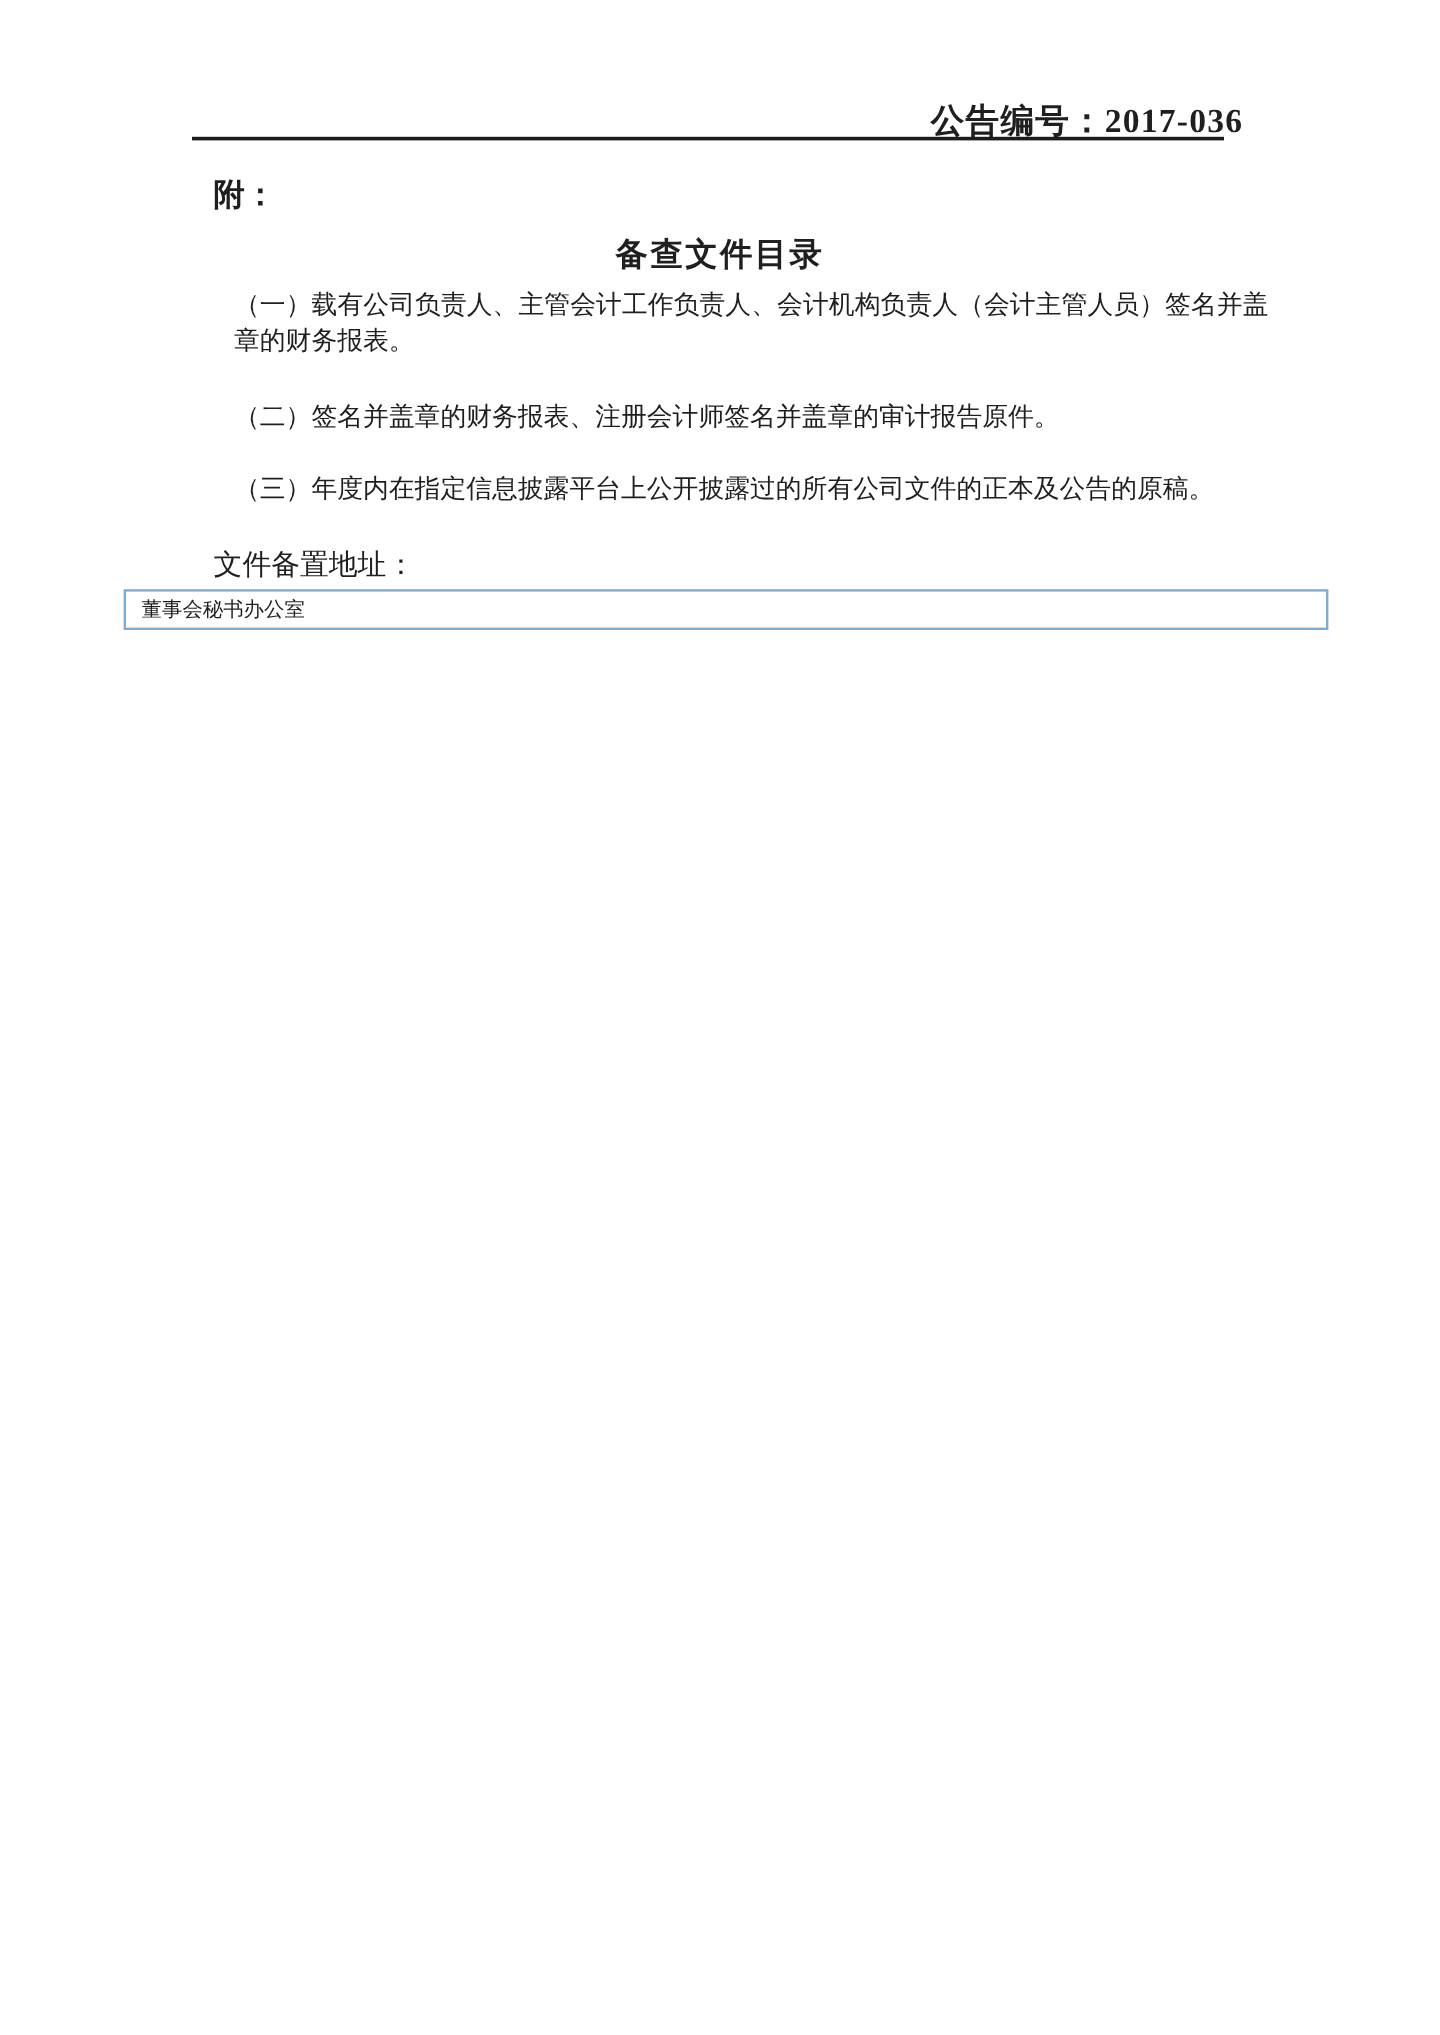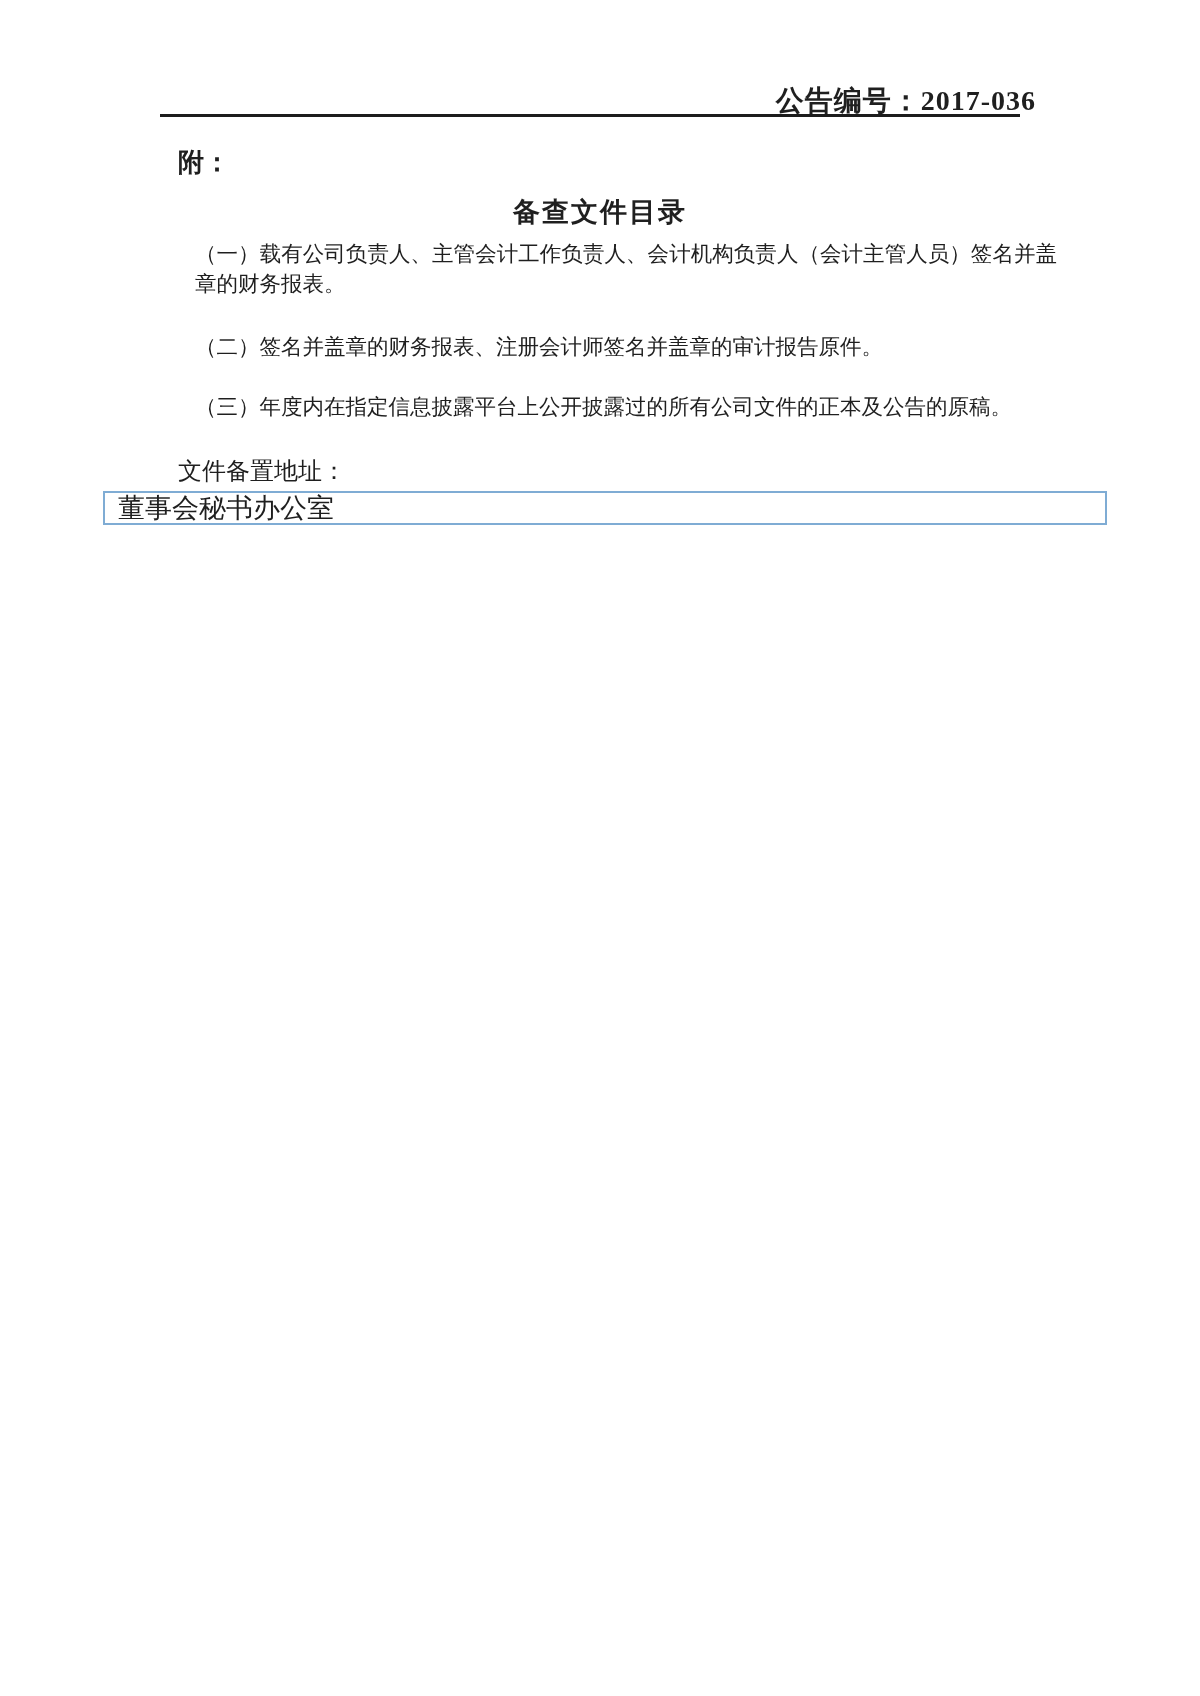"董事会秘书办公室" .address-box { font-size: 27px -> 17px }
